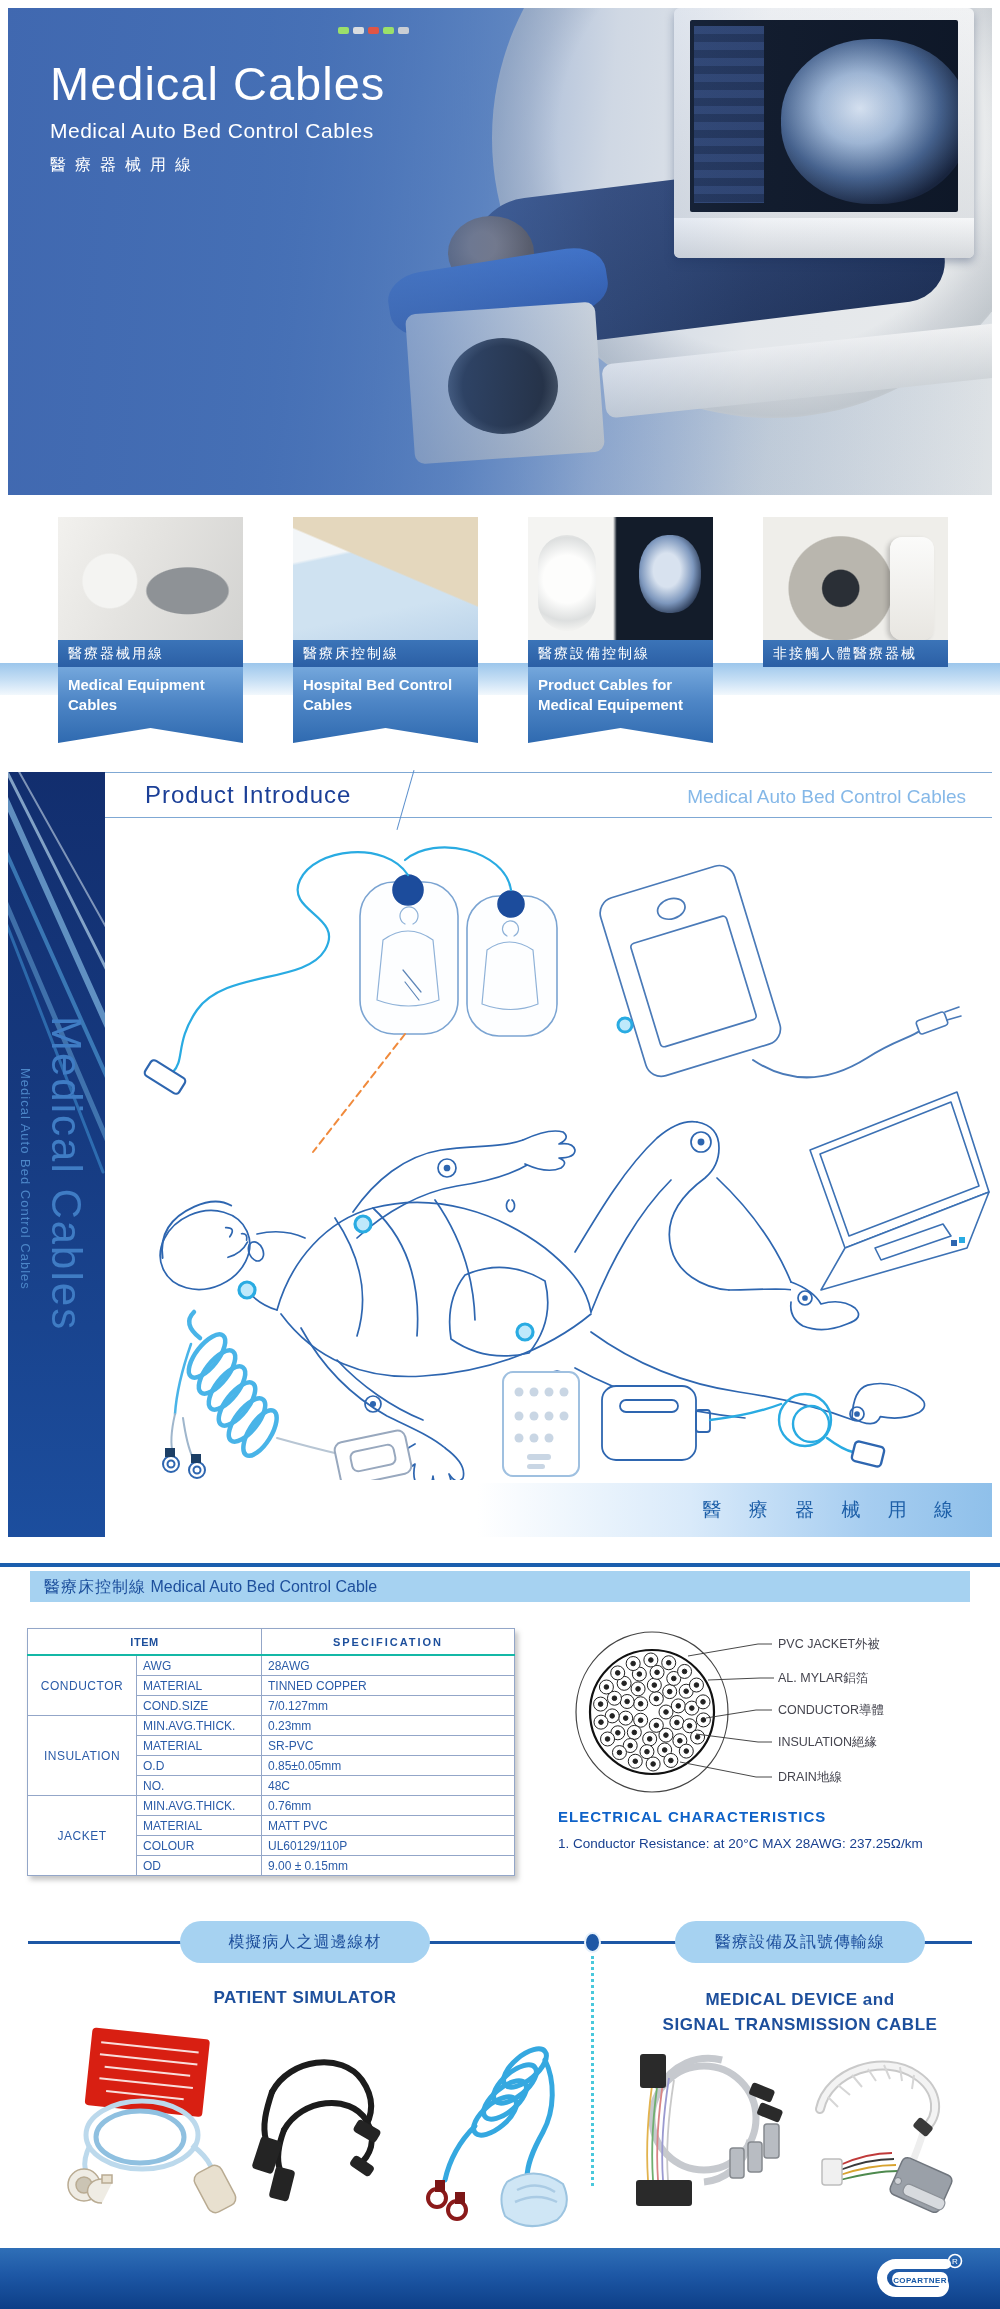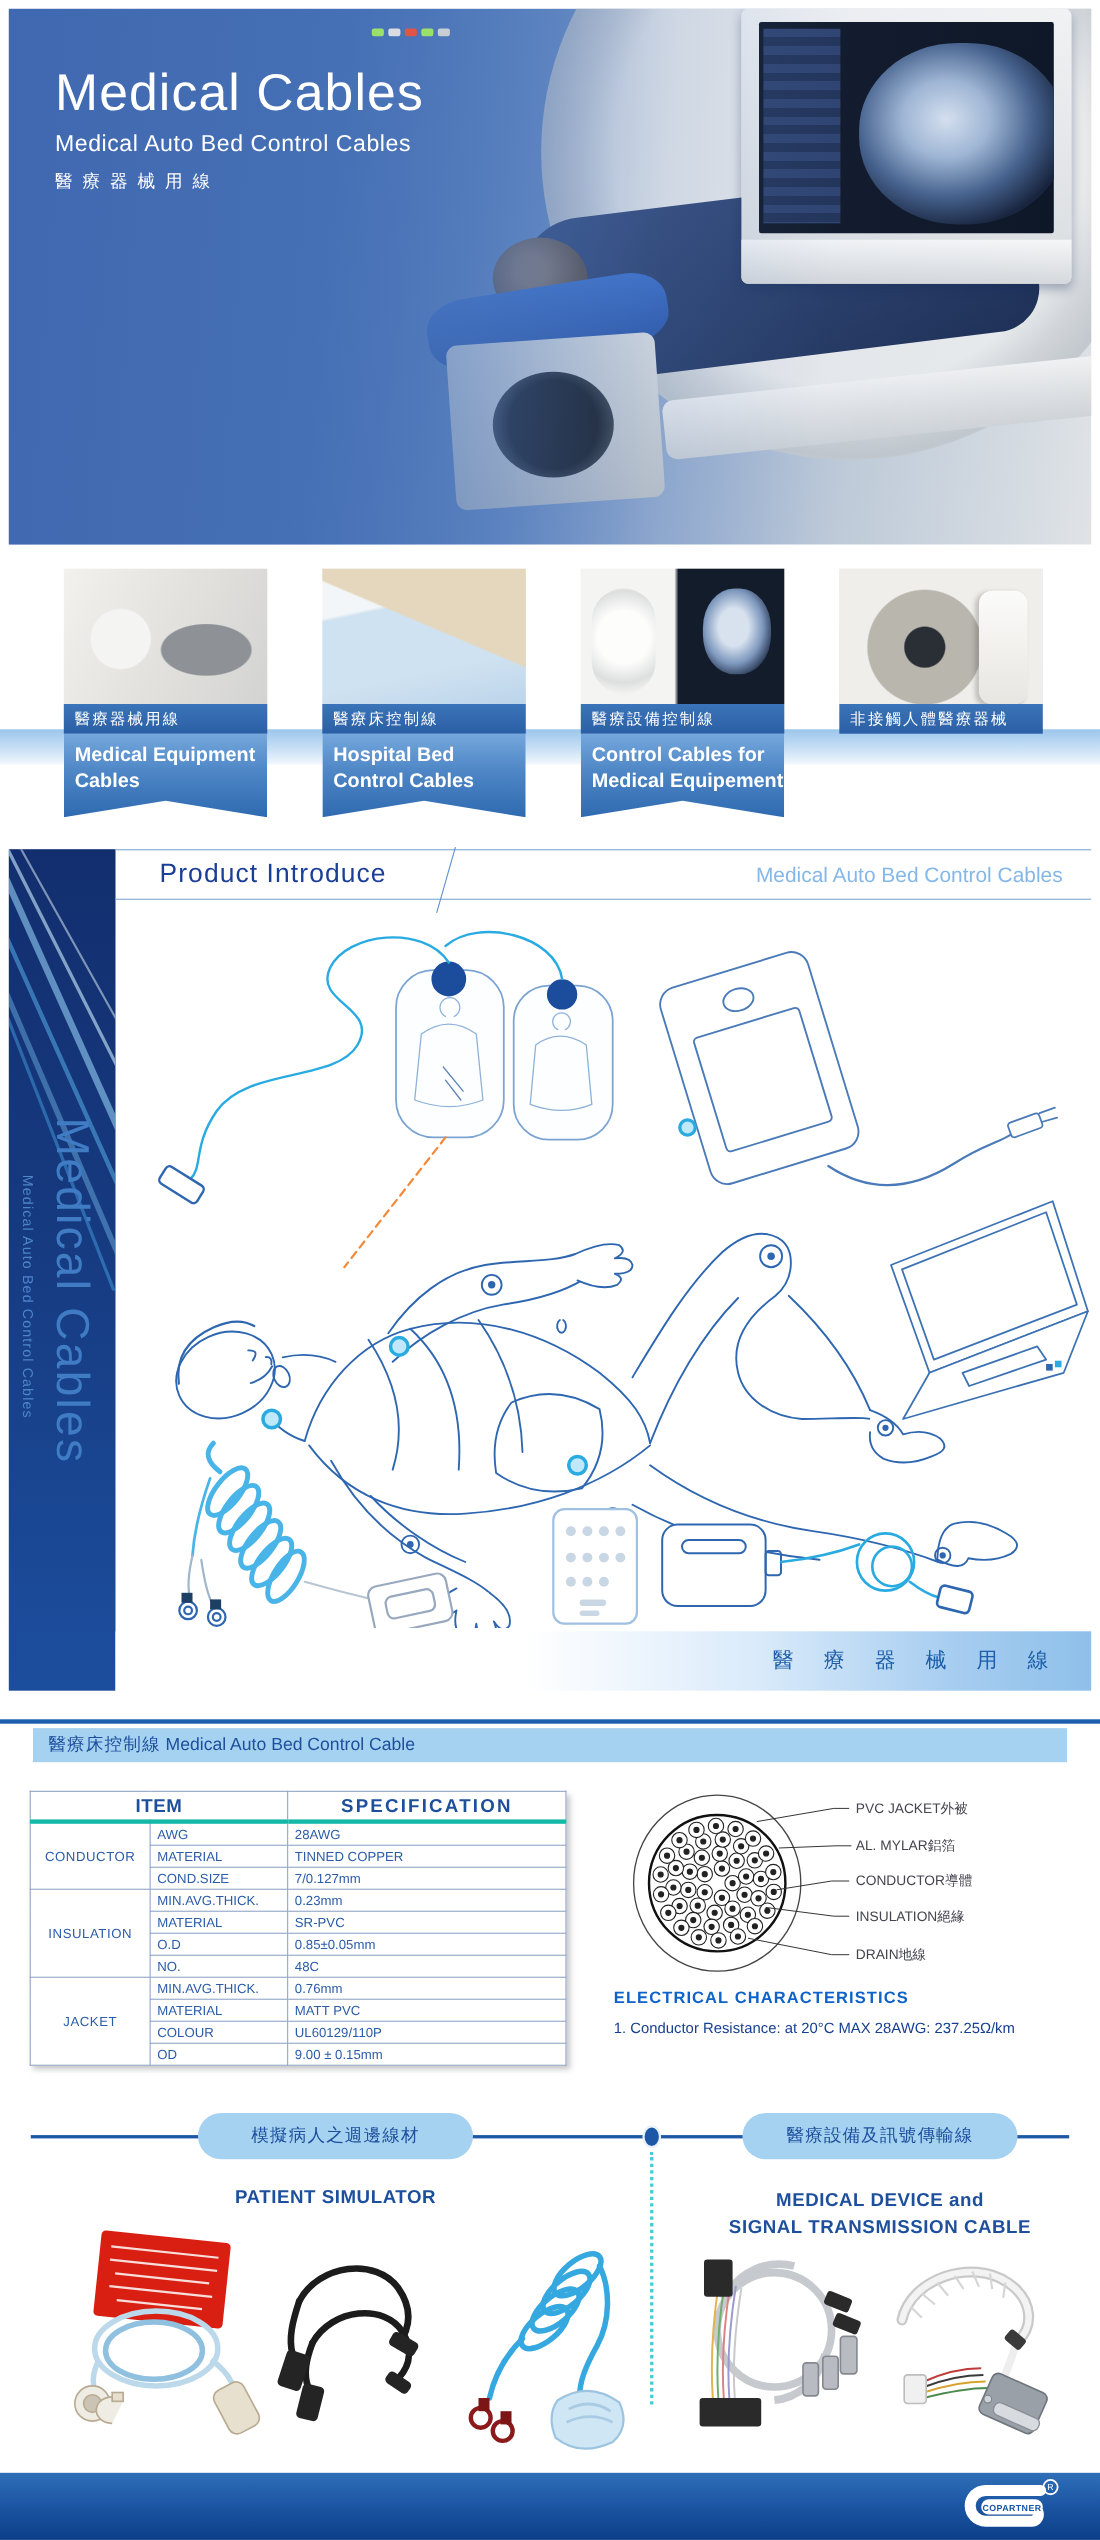"Medical Equipment Cables" .card .en { font-size: 18px -> 15px }
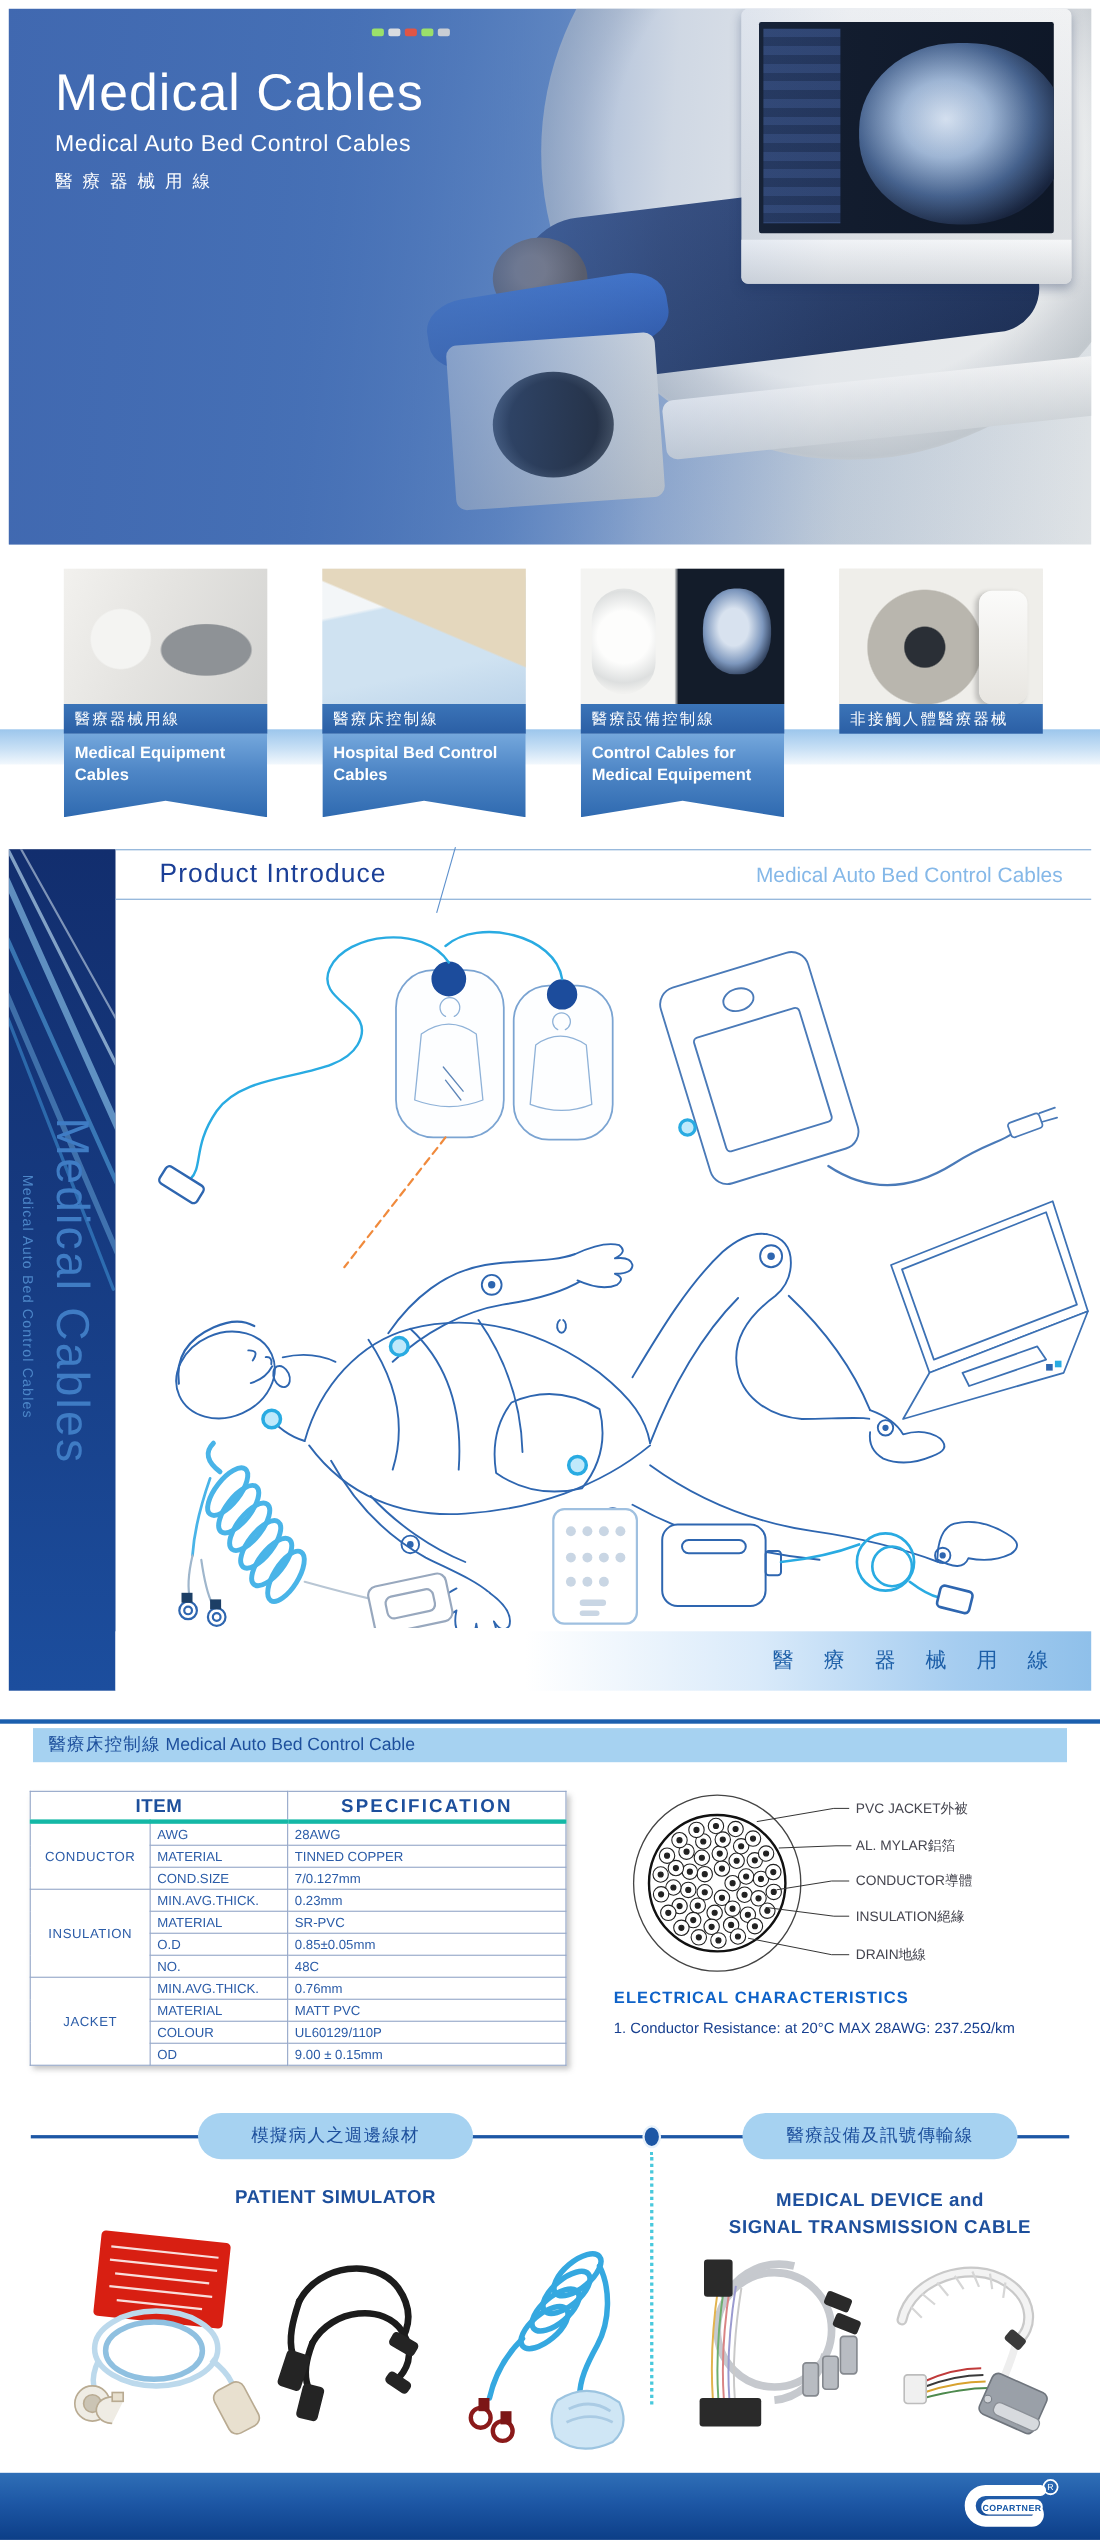"Control Cables for Medical Equipement" div.en { text: Control -> Product }
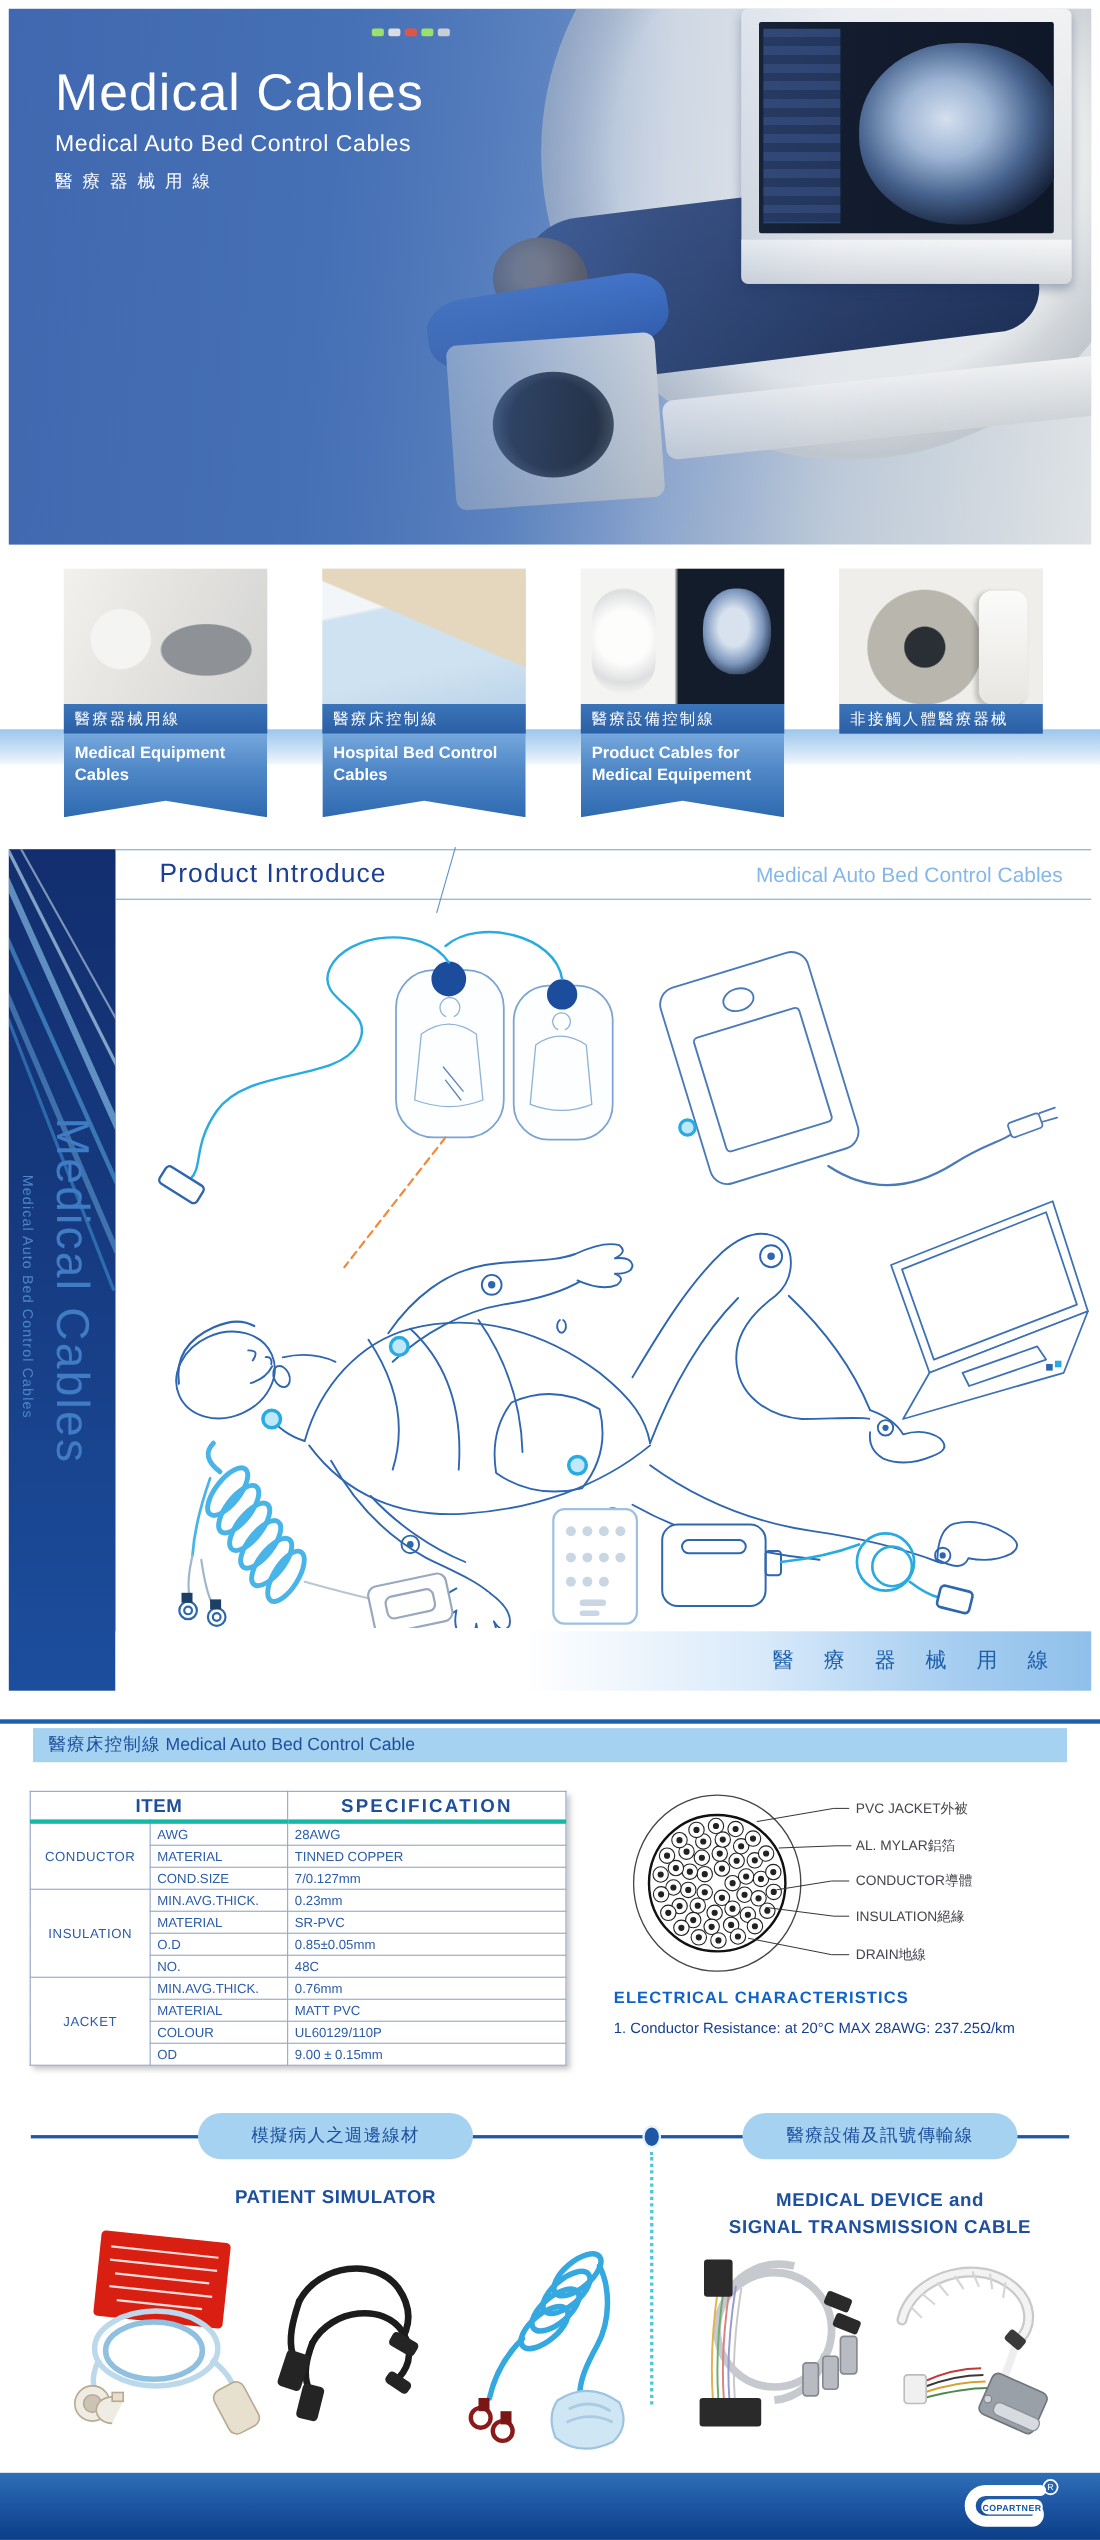"ITEM" .spec-table th { border-bottom: 4px solid #14b8a6 -> 2px solid #14b8a6; font-size: 17px -> 11px }
